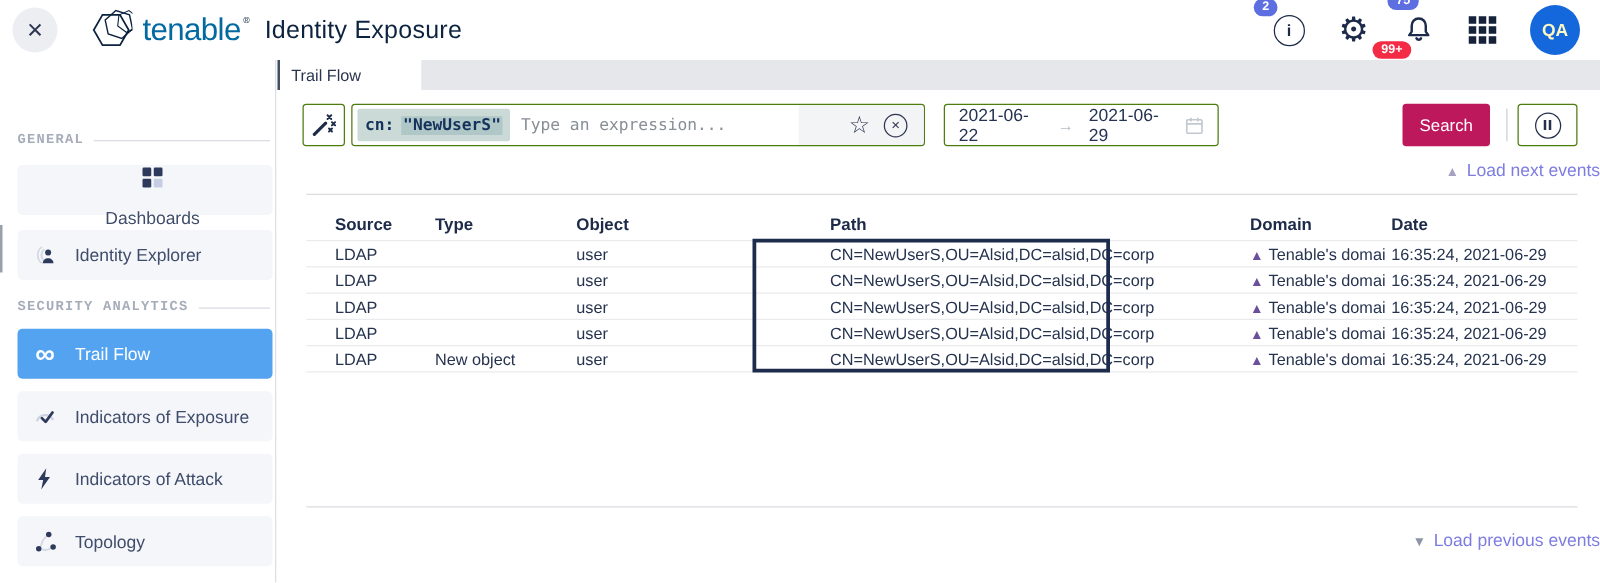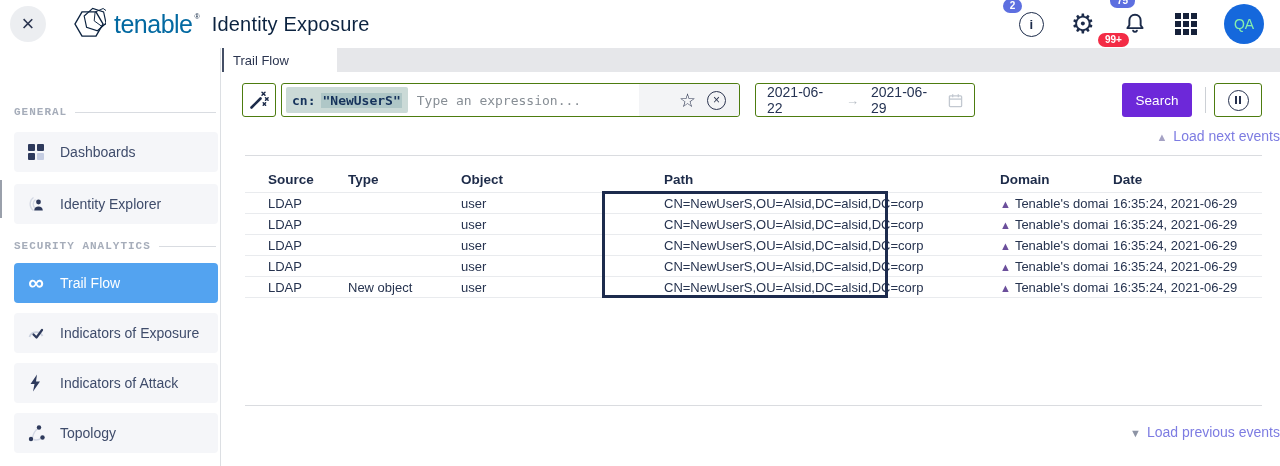"QA" .avatar { color: #86efac -> #fef9c3; font-weight: 400 -> 700 }
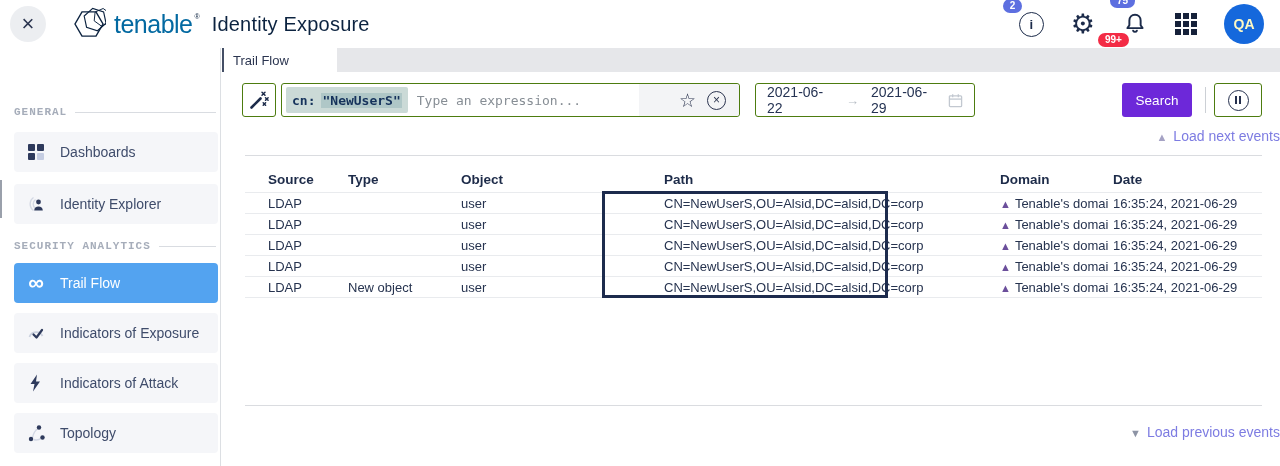"Search" .search-btn { background: #6d28d9 -> #be185d }
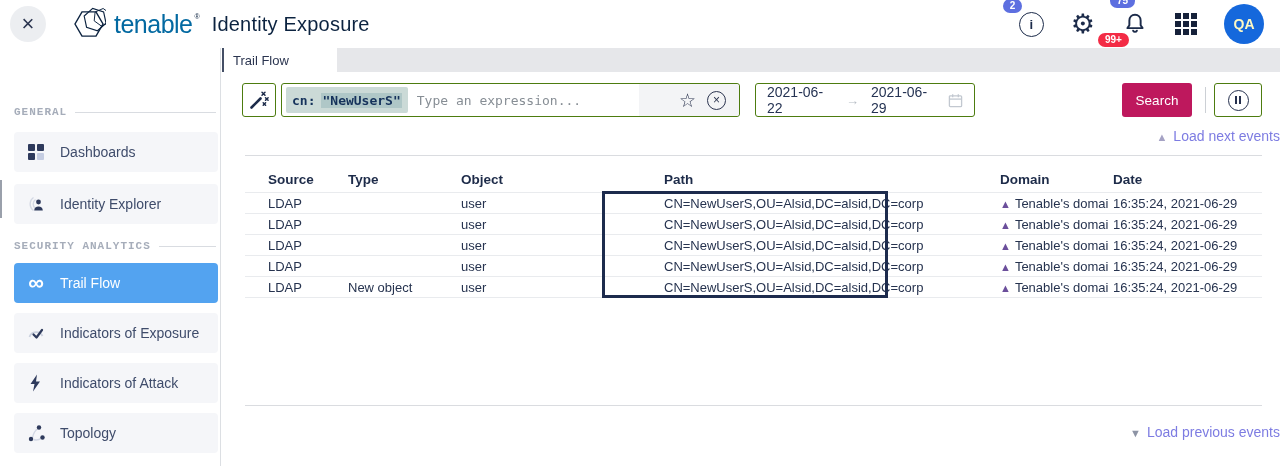"Dashboards" div.side-item { flex-direction: none -> column }
